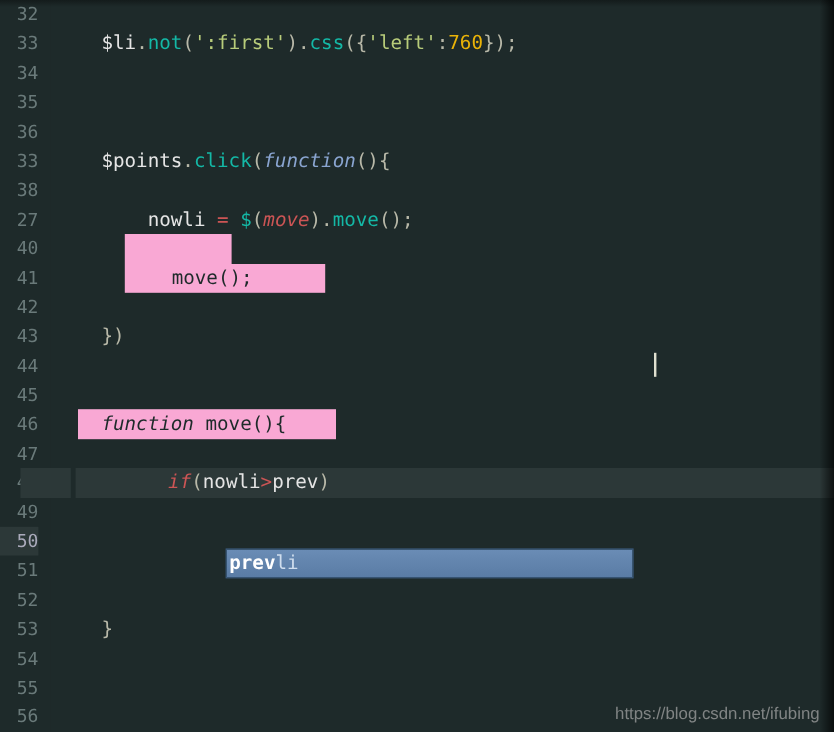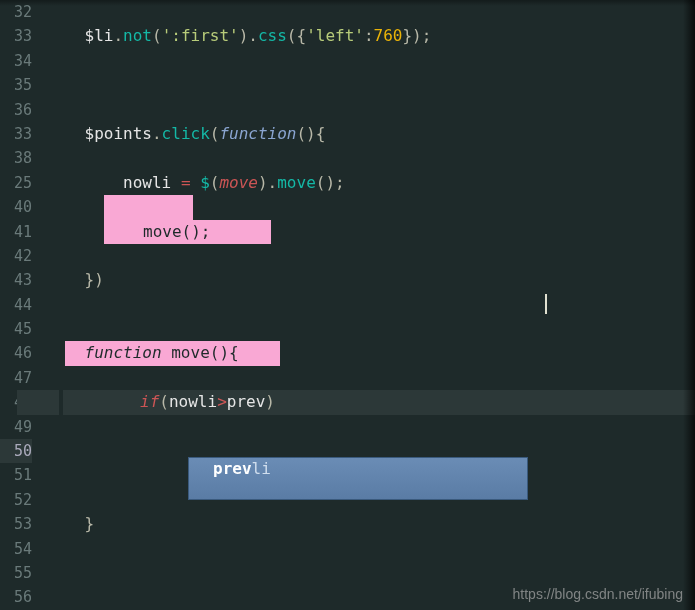"25" div.ln { text: 25 -> 27 }
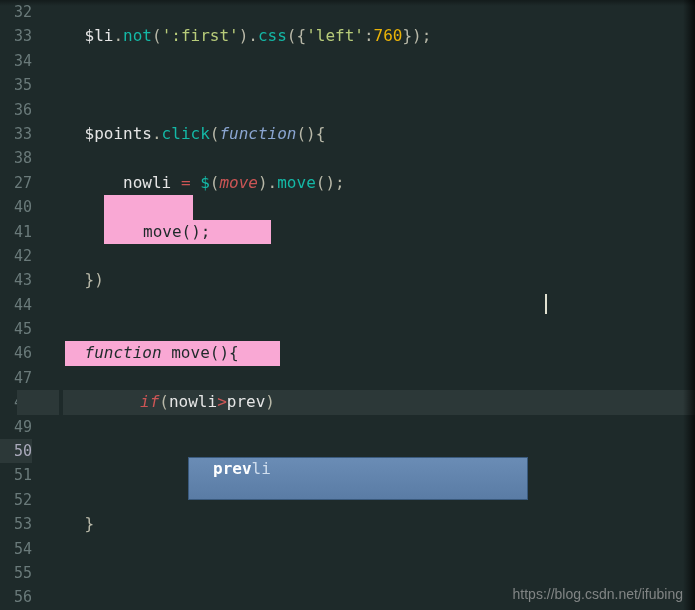"prevli" .autocomplete { height: 43px -> 25px; padding: 1px 24px -> 1px 2px }
